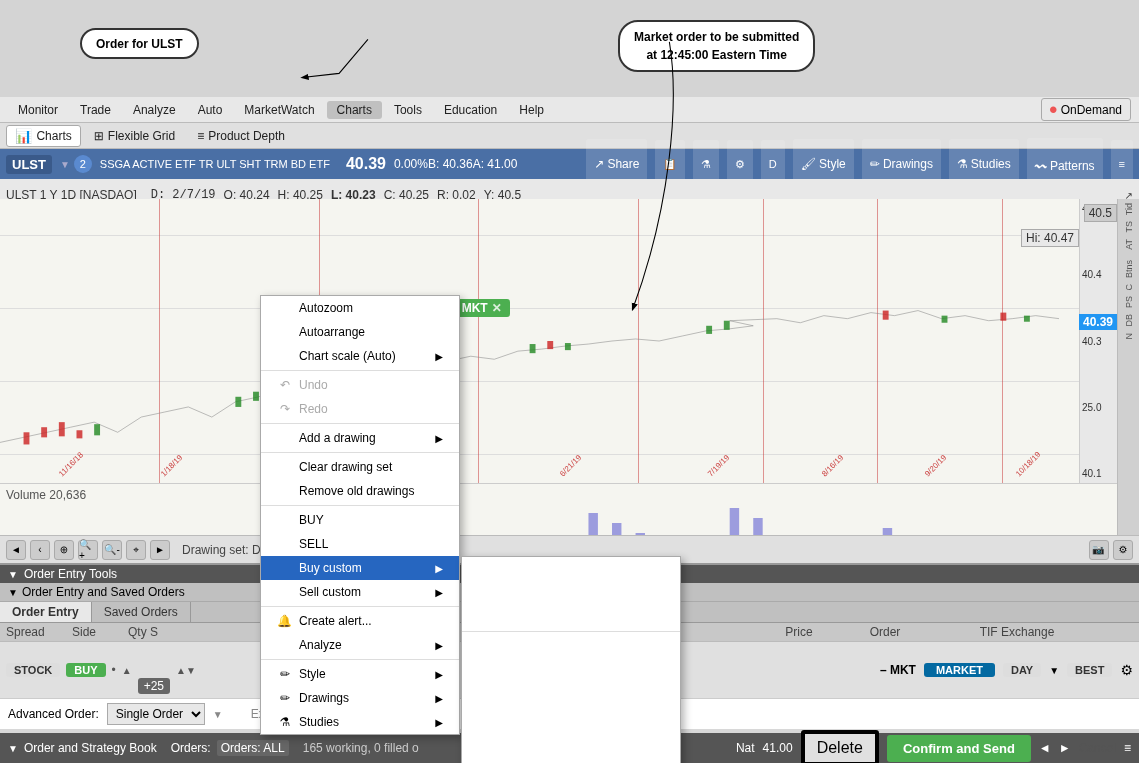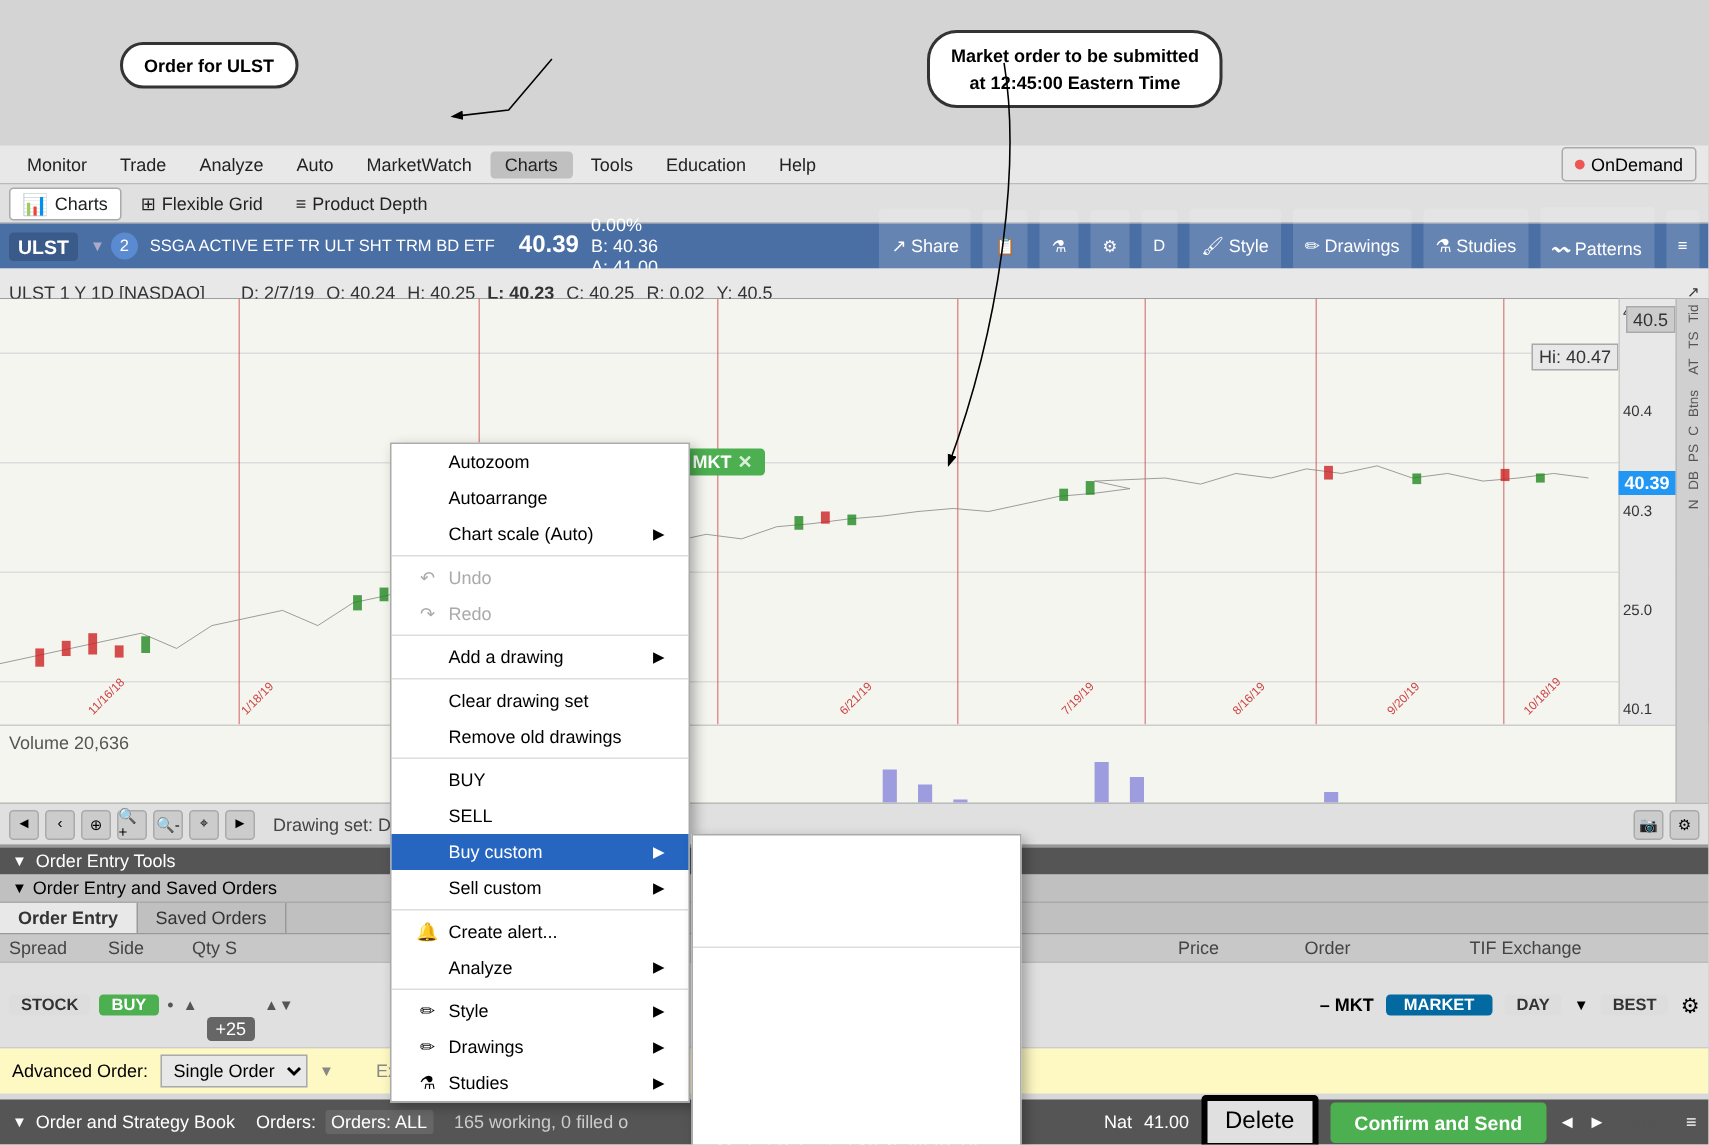"0.00%" div { flex-direction: column -> row }
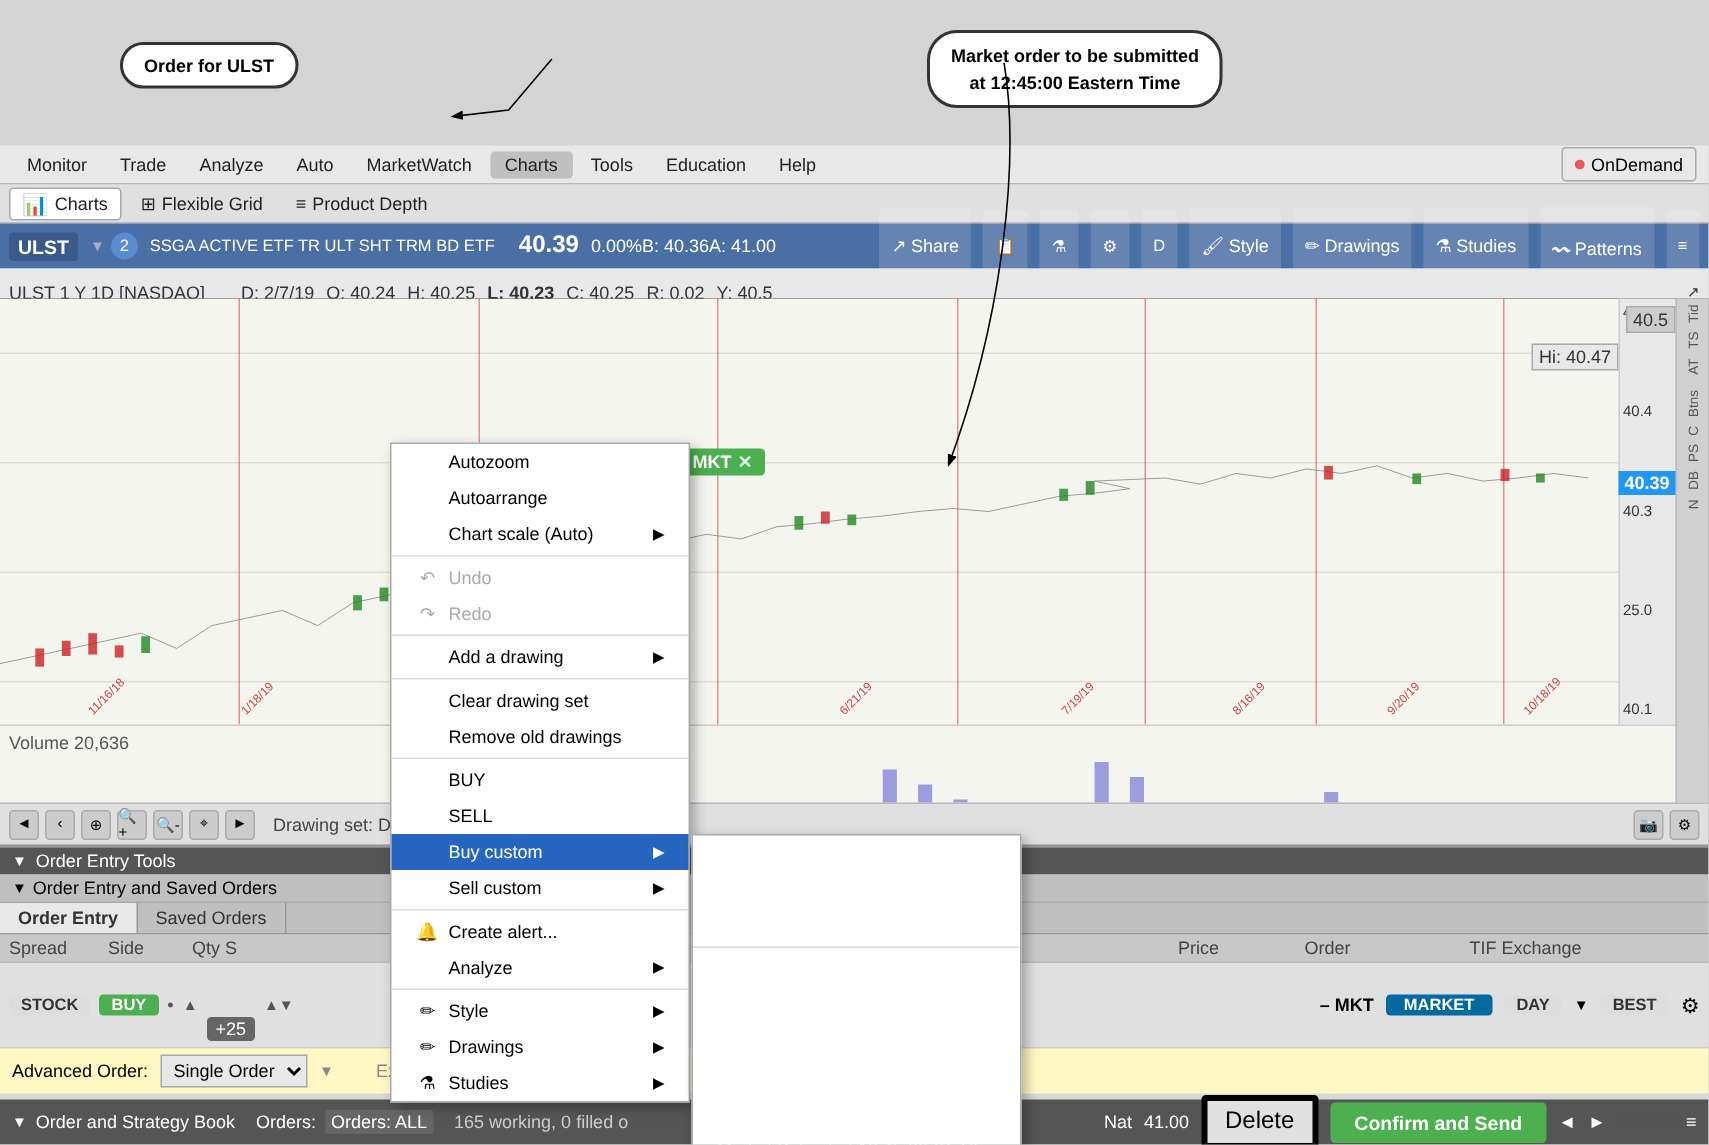"D: 2/7/19" span { font-family: none -> Liberation Mono, monospace; margin-left: 24px -> 14px }
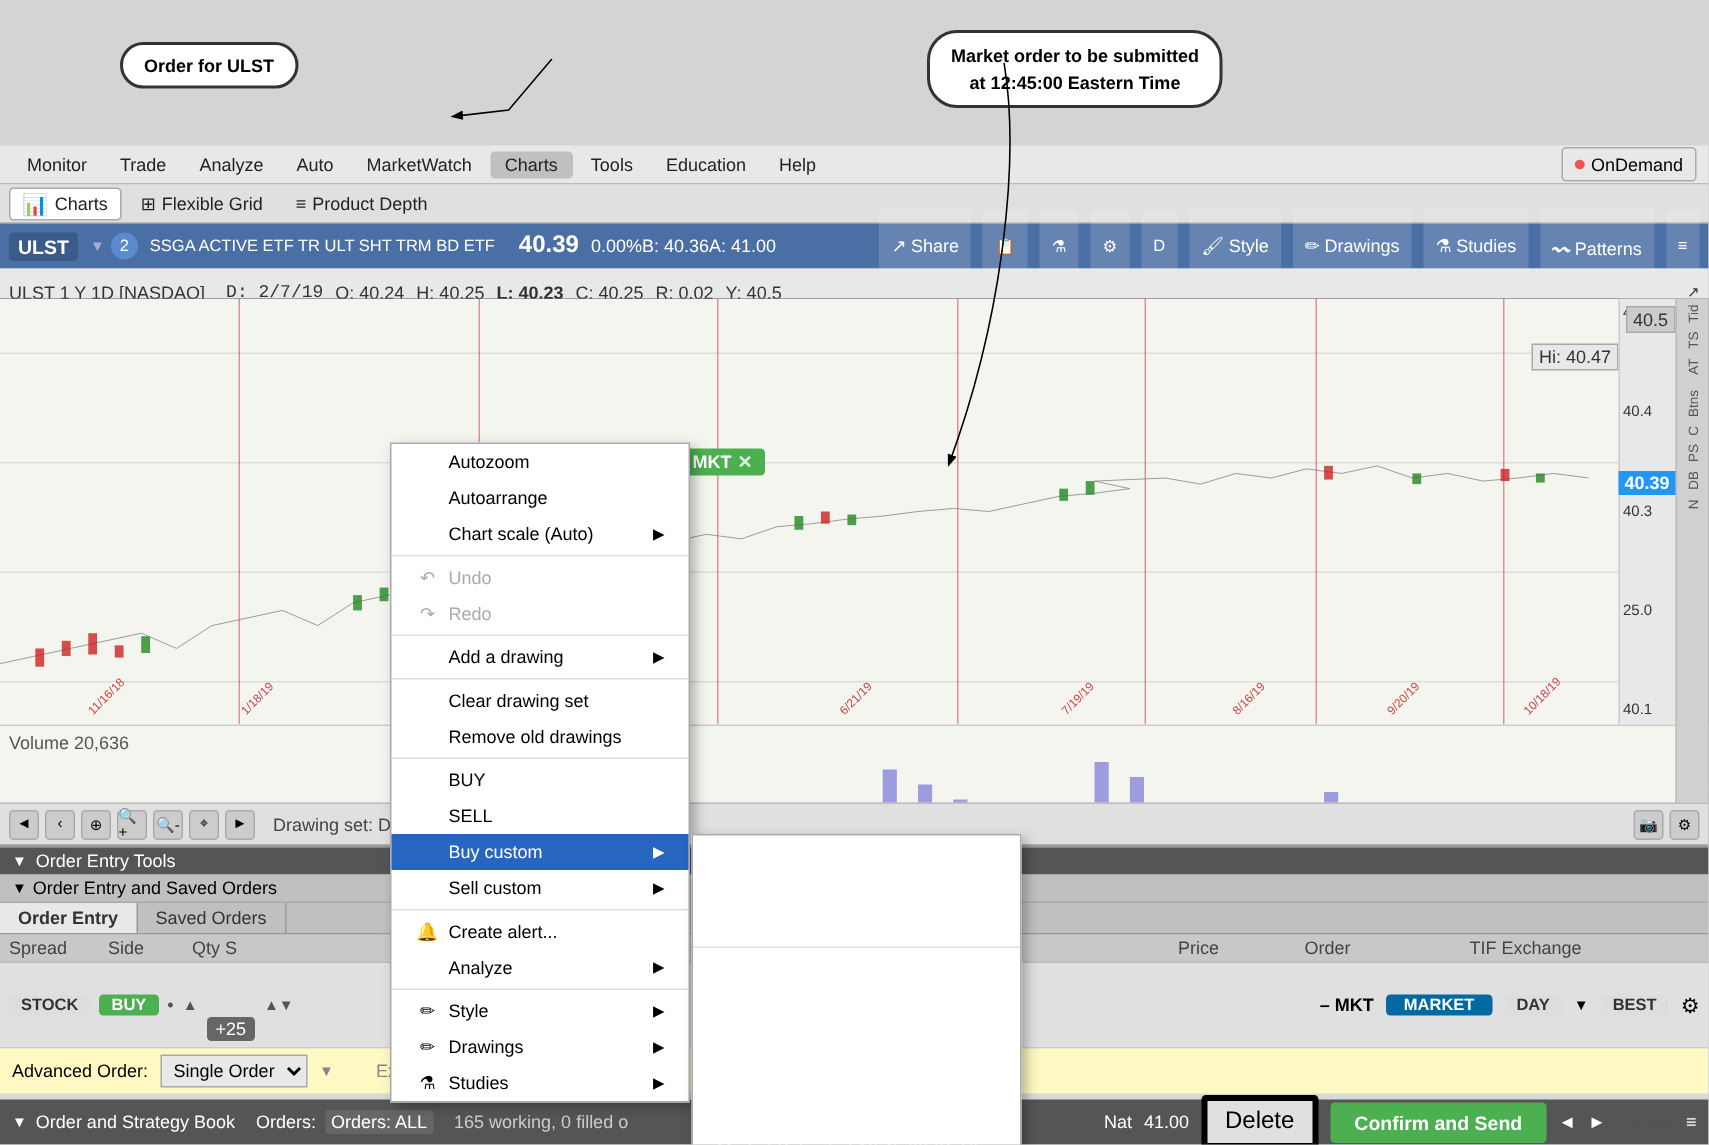"Advanced Order:" .advanced-row { background: #fef9c3 -> #ffffff }
